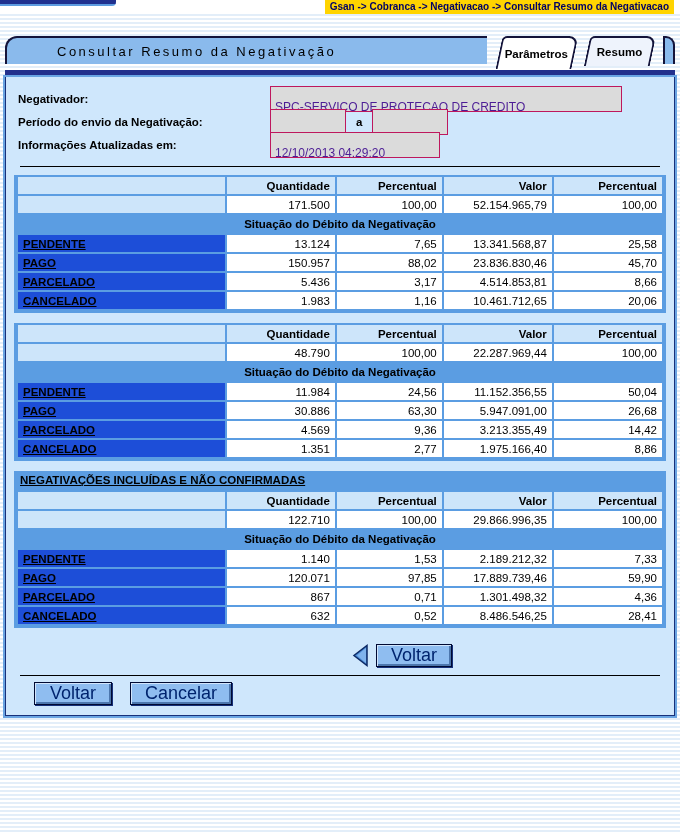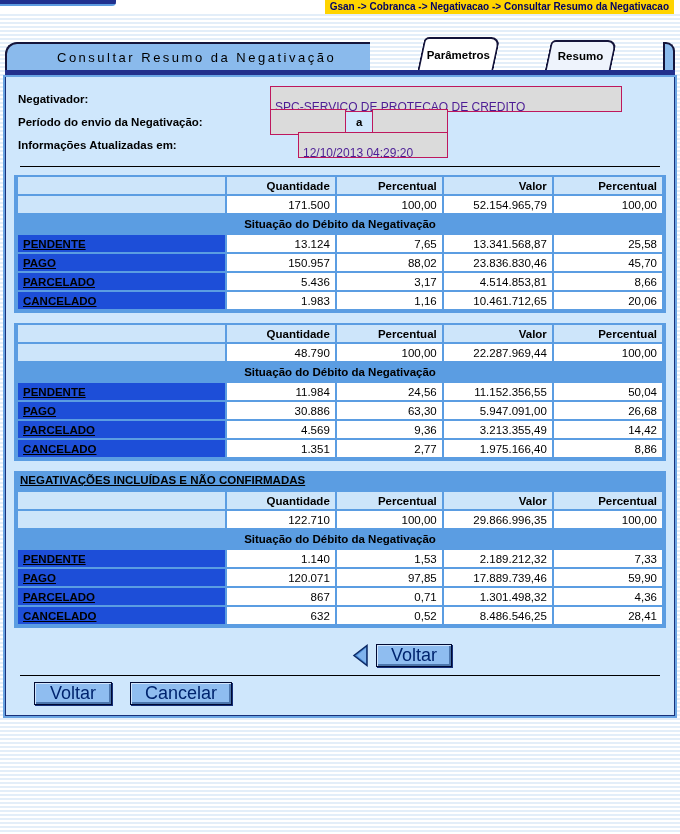"Consultar Resumo da Negativação" .title-row { align-items: flex-end -> none; gap: 39px -> none }
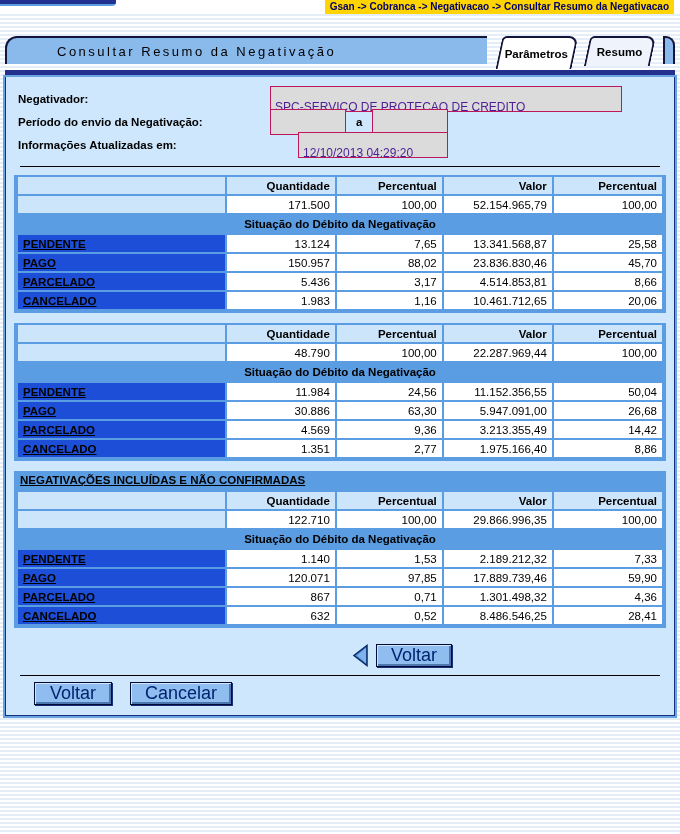"12/10/2013 04:29:20" .f-info { margin-left: 28px -> none; width: 150px -> 170px }
